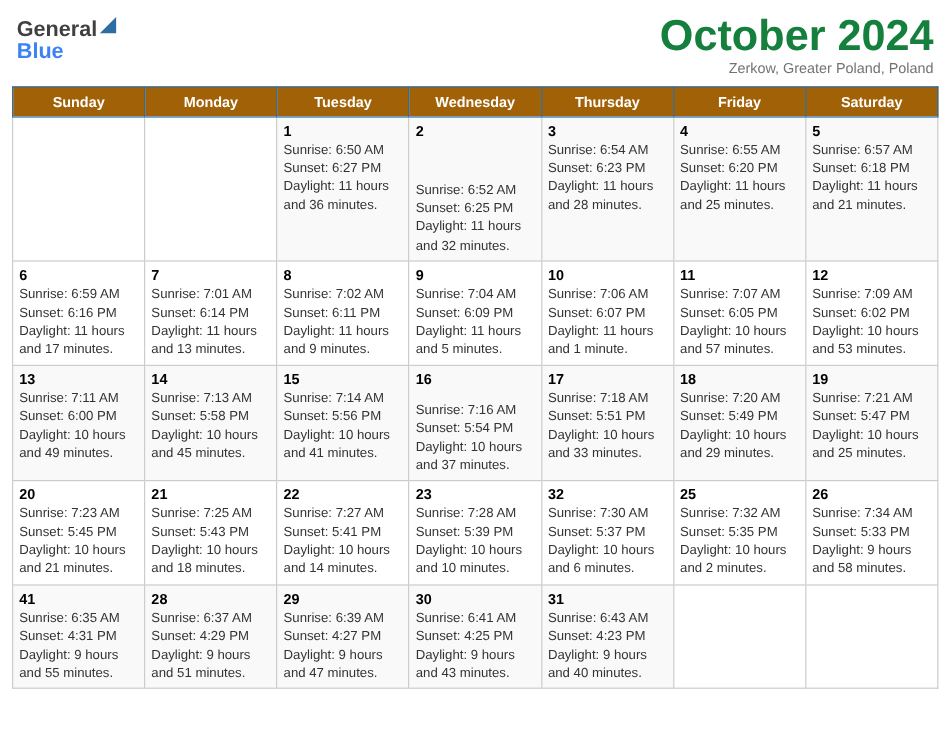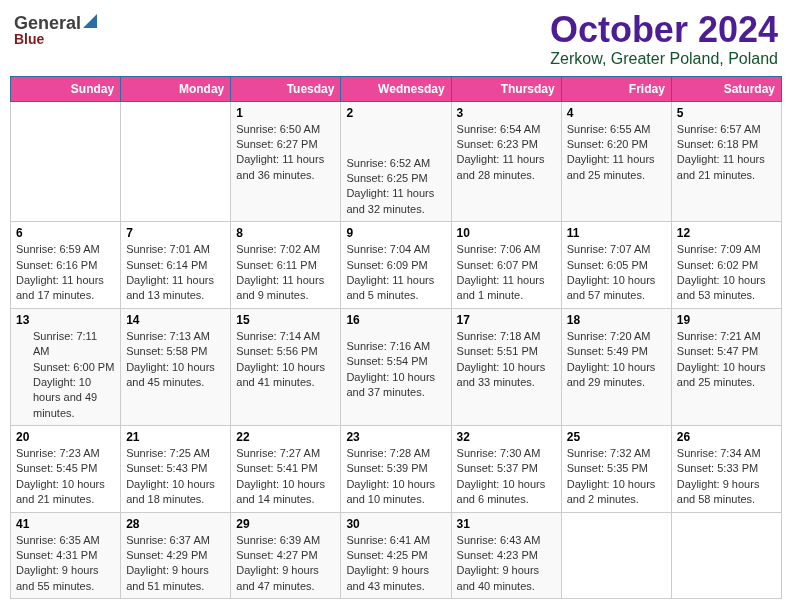"Blue" .logo-blue { color: #7f1d1d -> #3b82f6; font-size: 14px -> 18px }
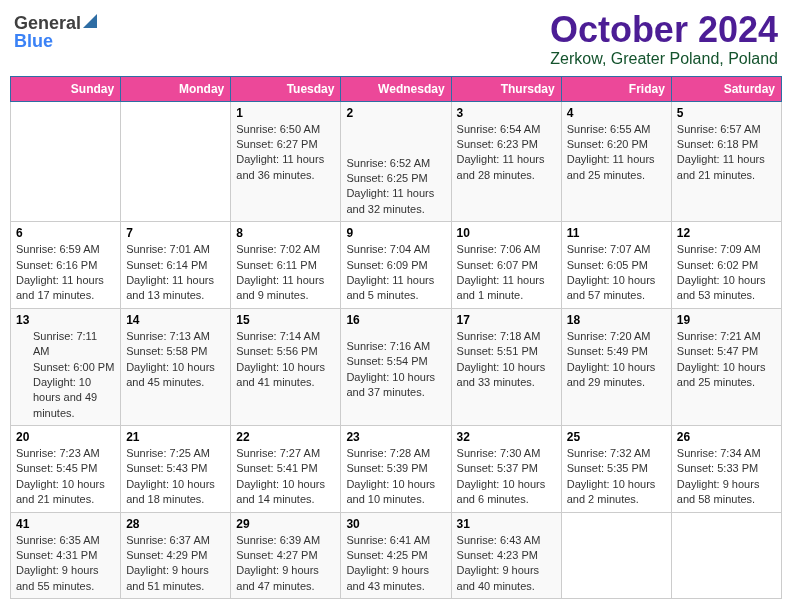"October 2024" .month-title { color: #4c1d95 -> #15803d }
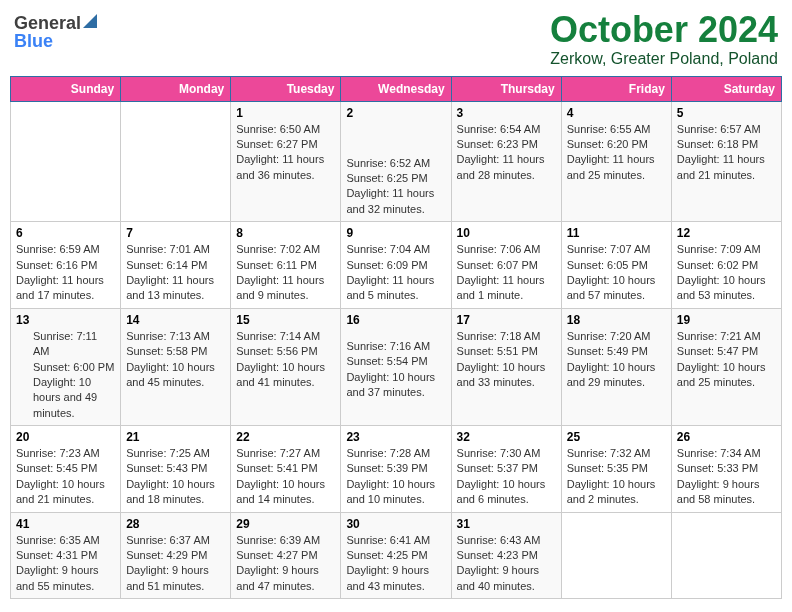"Zerkow, Greater Poland, Poland" .location-title { color: #14532d -> #737373; font-size: 16px -> 12px }
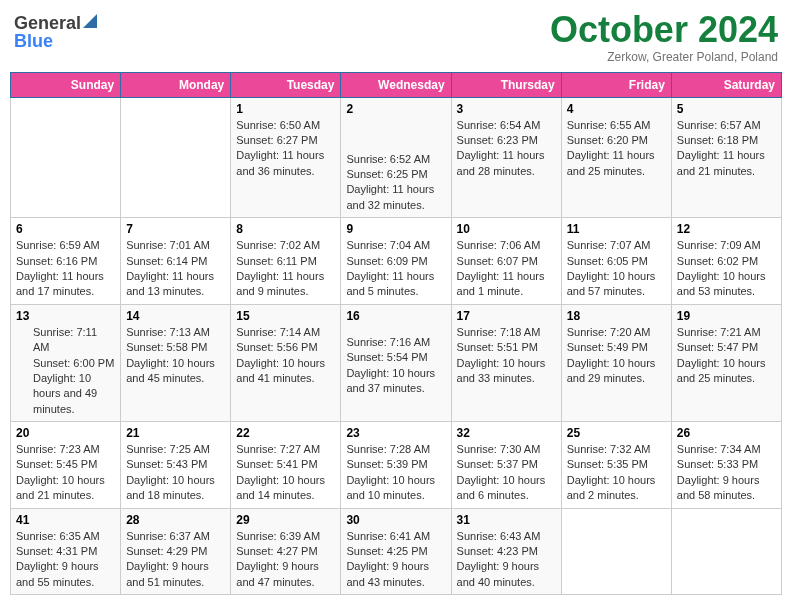"Sunday" thead th { background-color: #ec4899 -> #a16207; text-align: right -> center }
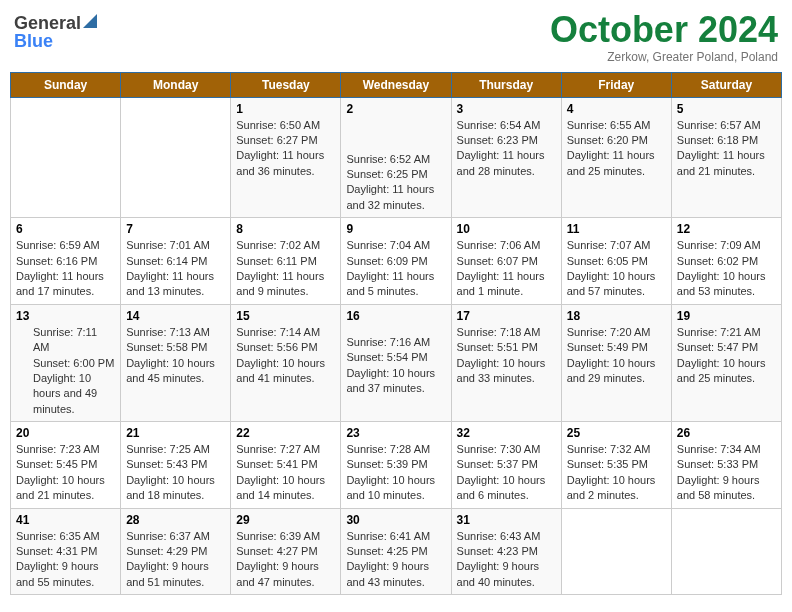"Sunrise: 7:11 AM" div.day-info { margin-left: 17px -> none }
